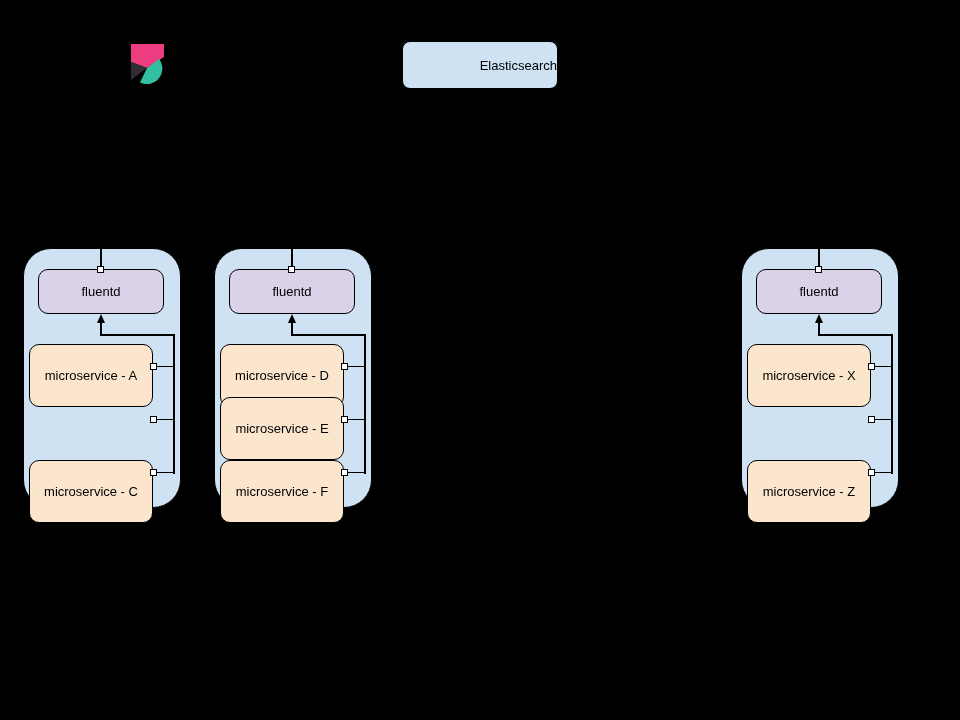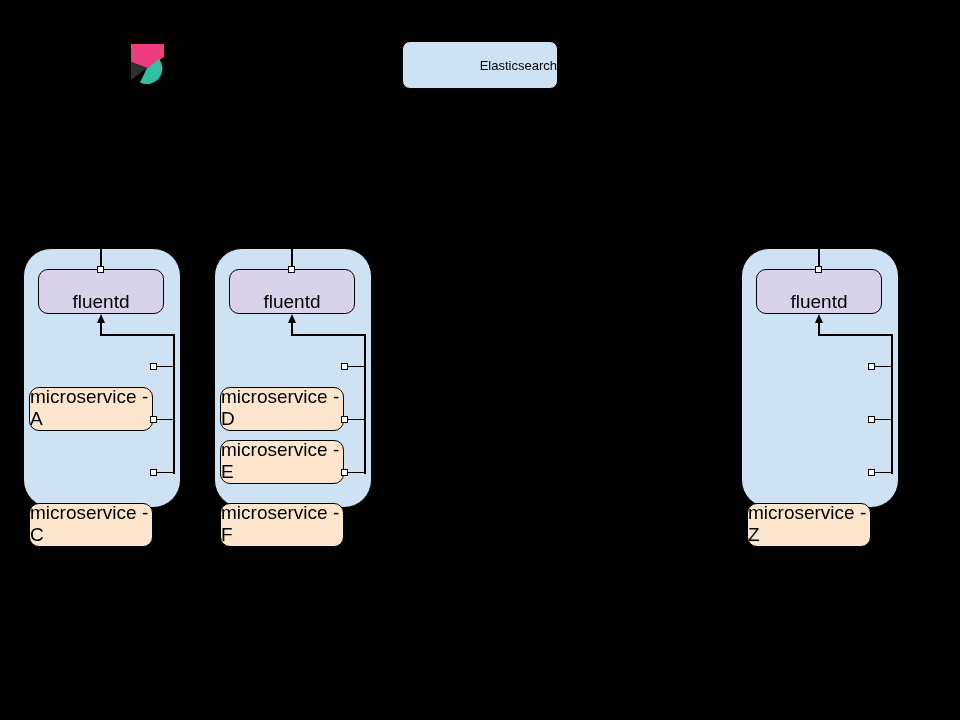"fluentd" .box { align-items: flex-end -> center; font-size: 19px -> 13px }
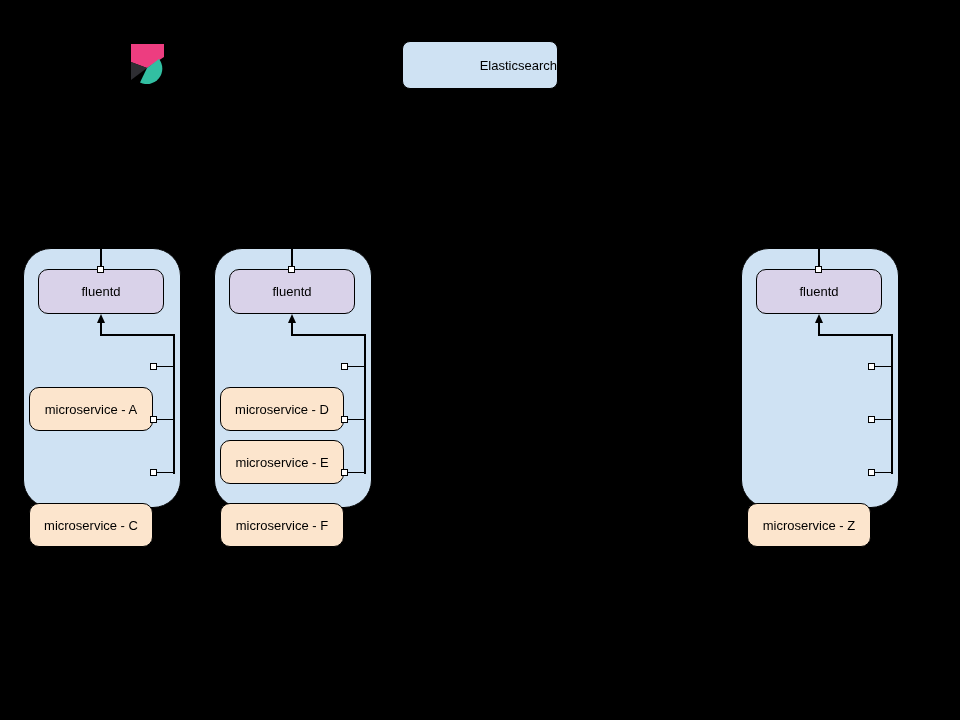"microservice - A" .ms { height: 44px -> 63px; margin-top: 43px -> none }
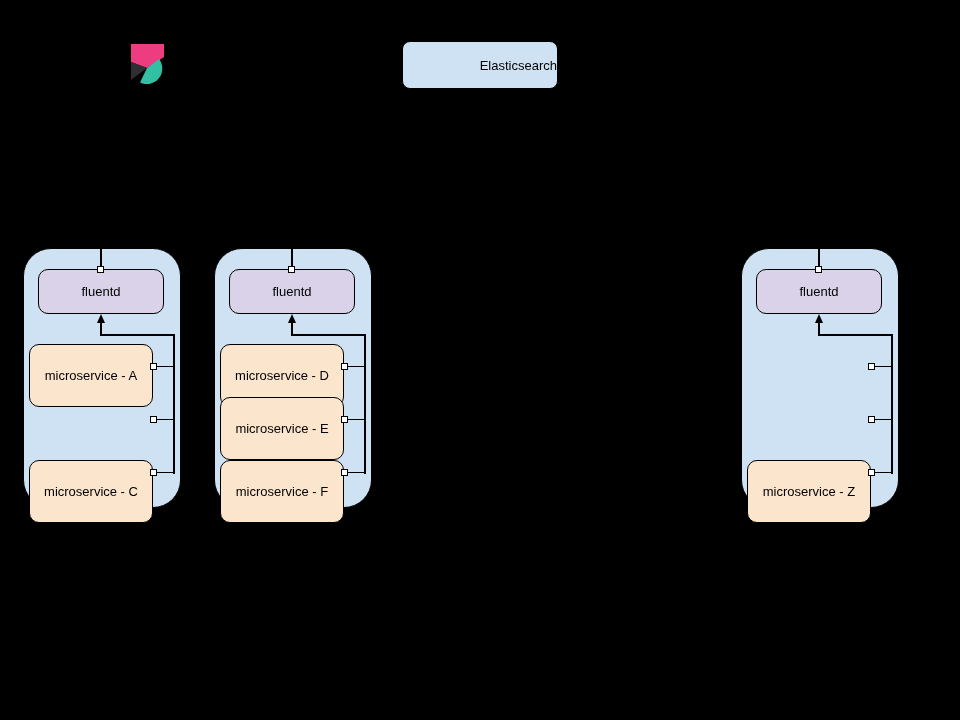"microservice - X" div.box { html: none -> <div> <span>microservice - X</span> </div> }
